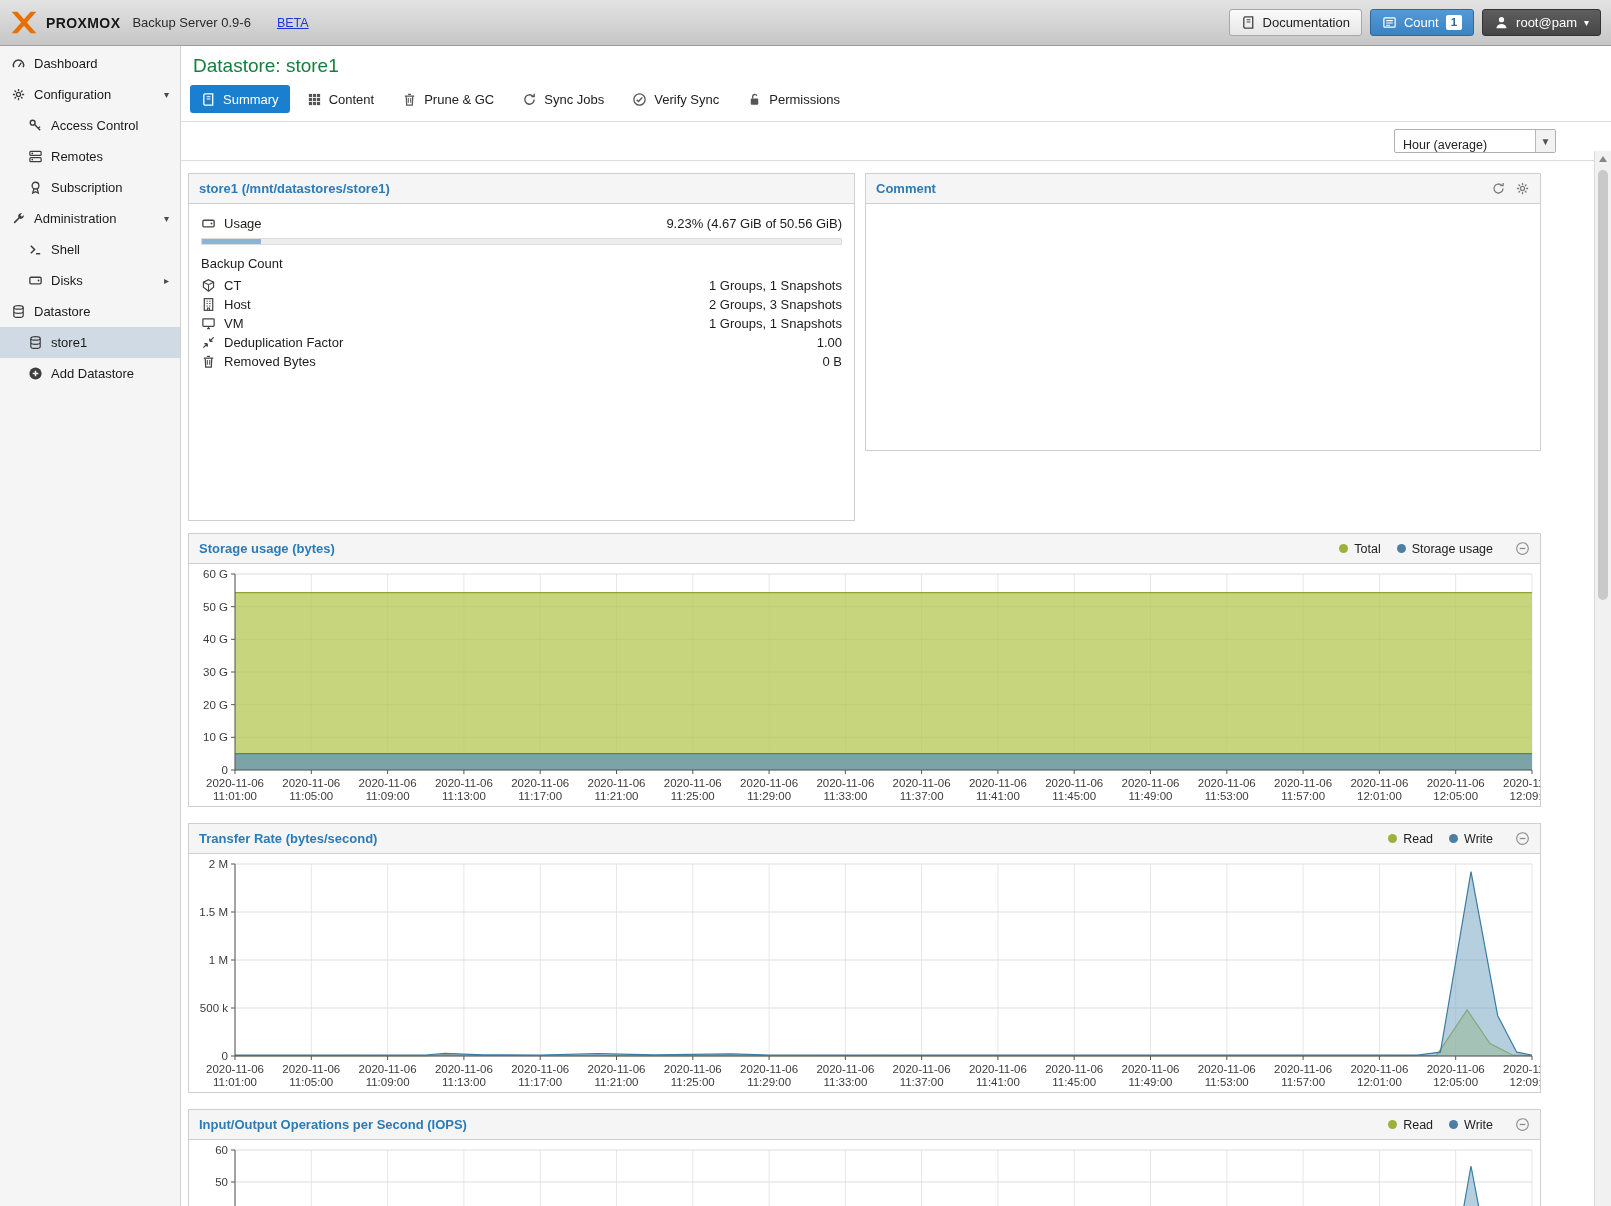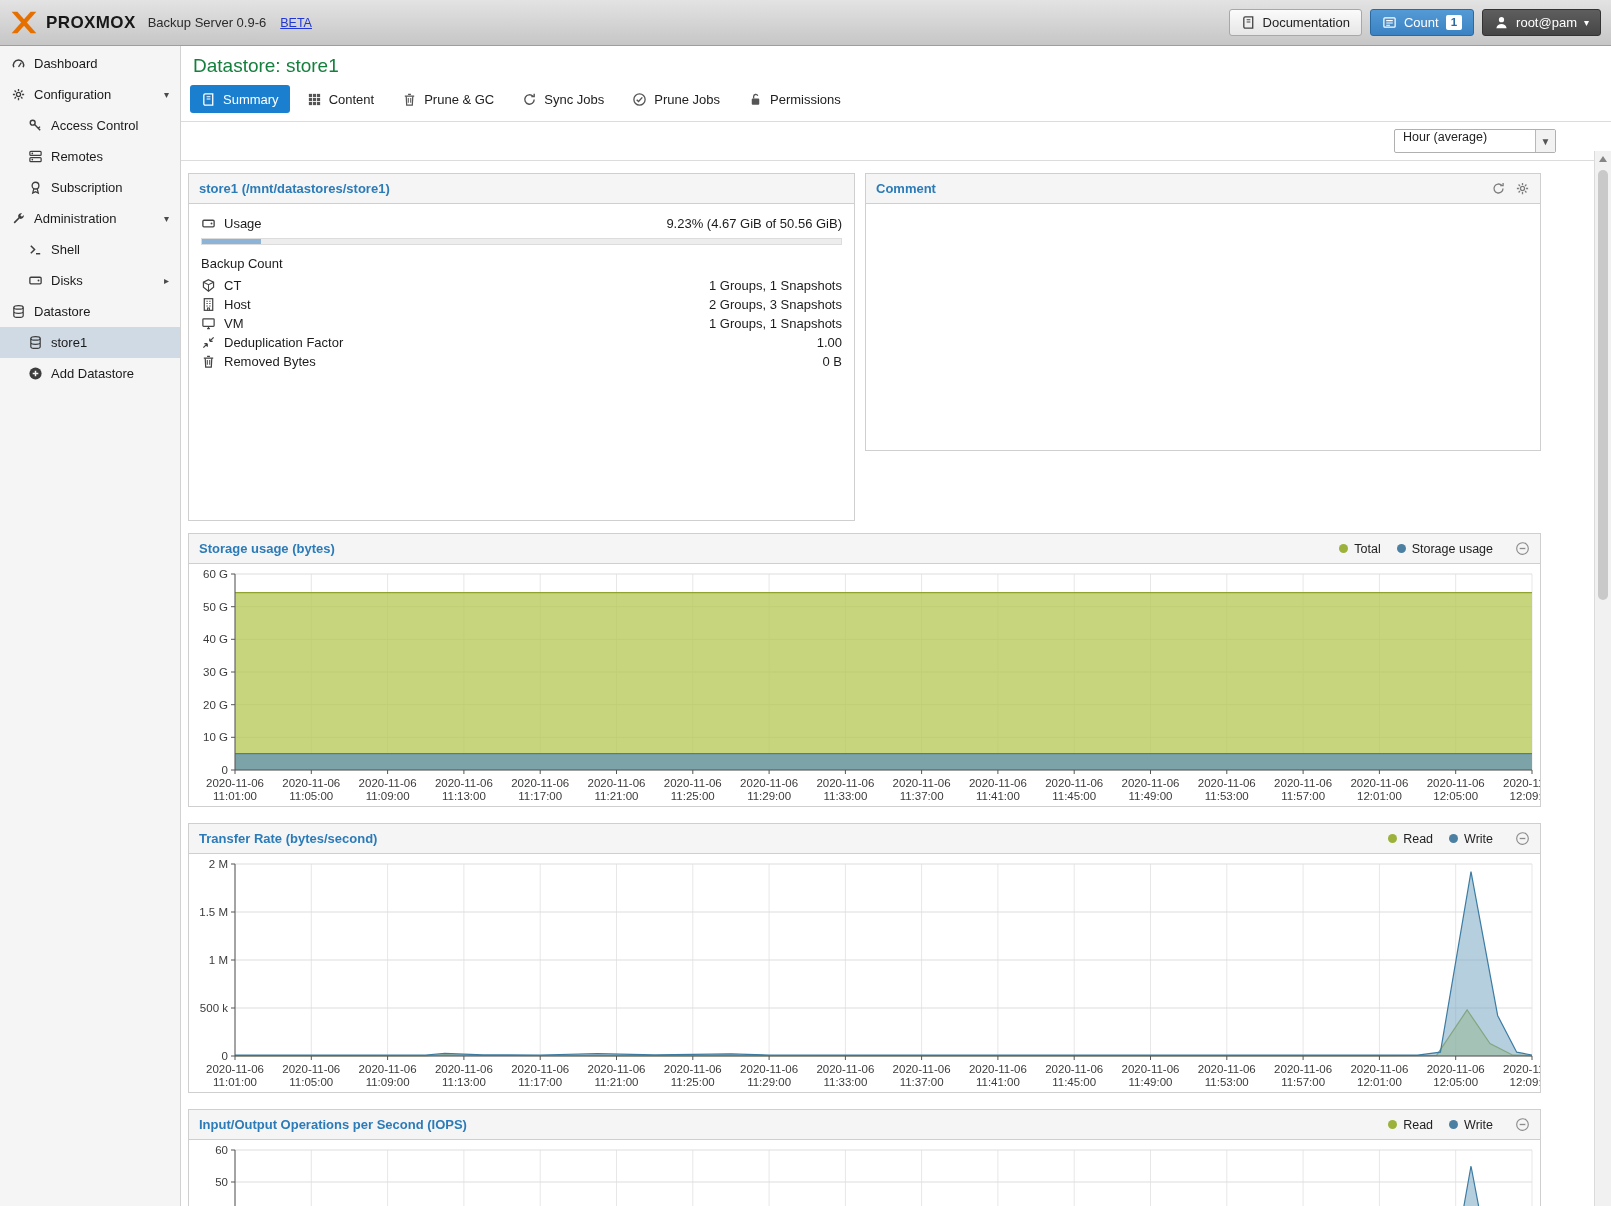"PROXMOX" .brand-text { font-size: 17px -> 14px }
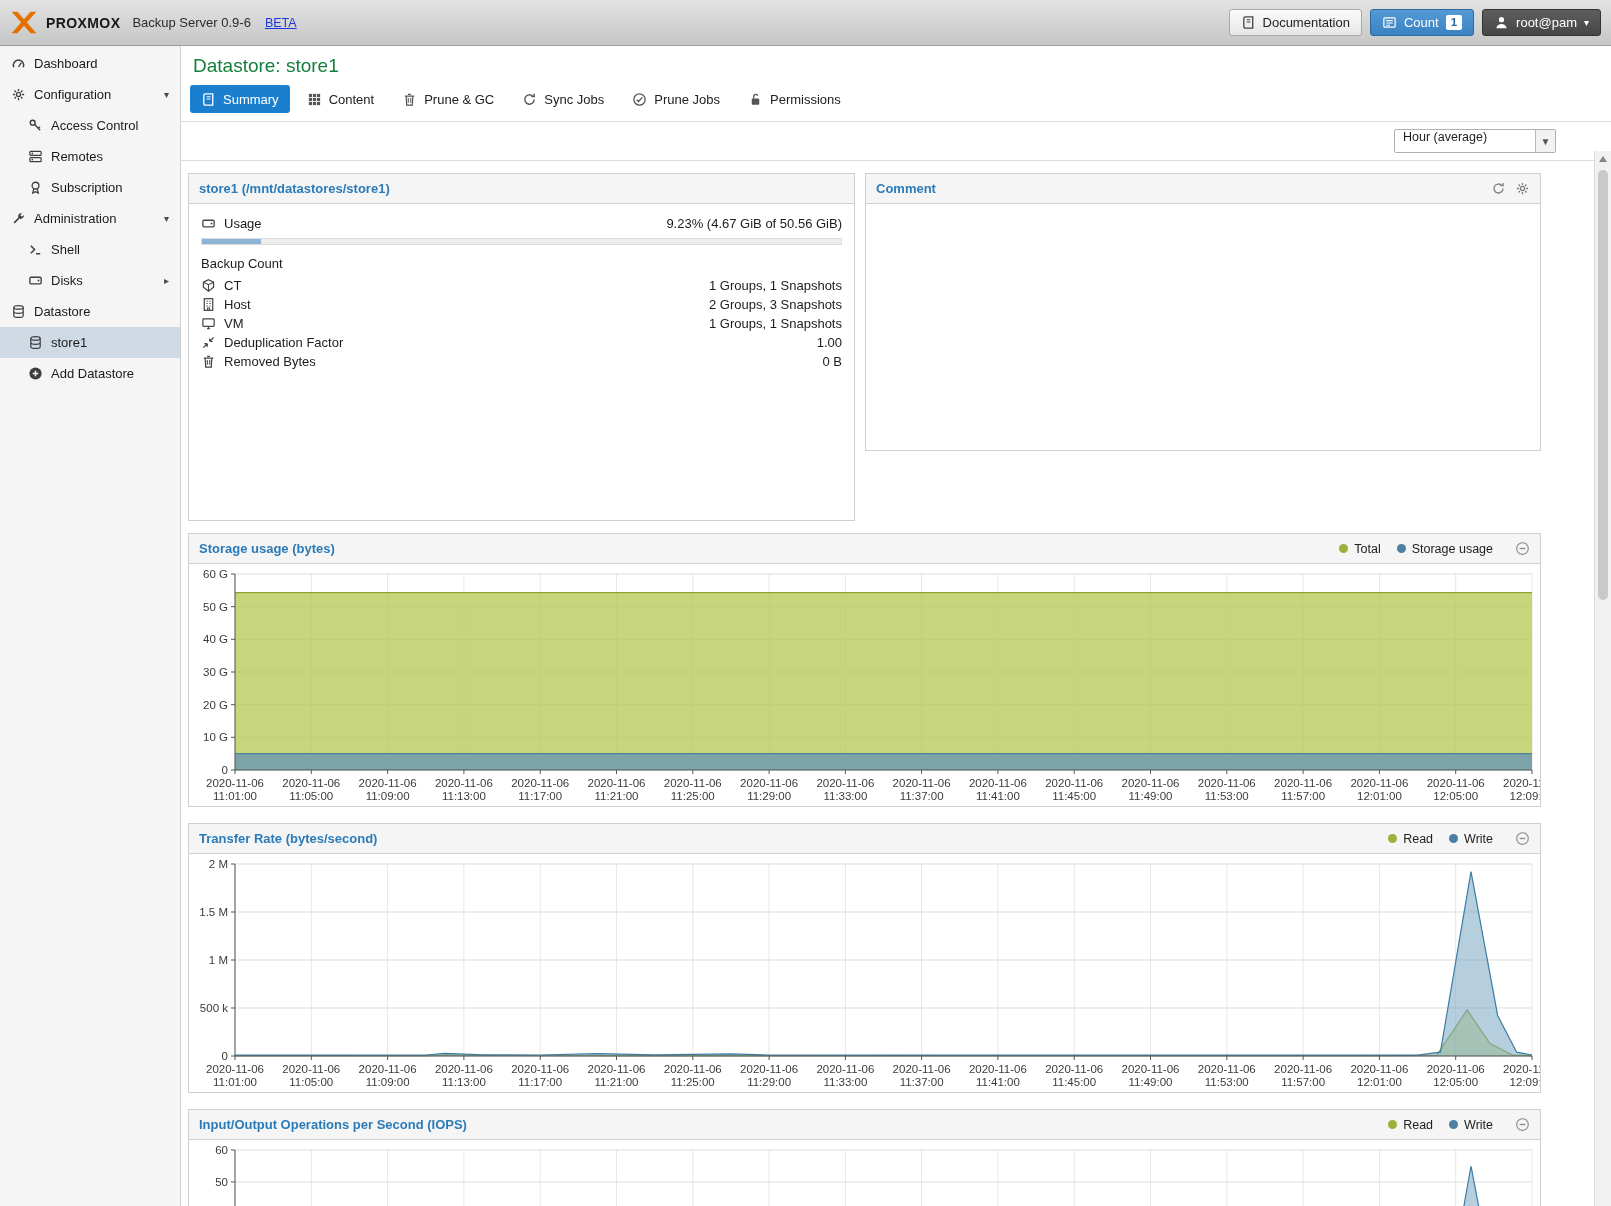"BETA" .beta { margin-left: 6px -> 18px }
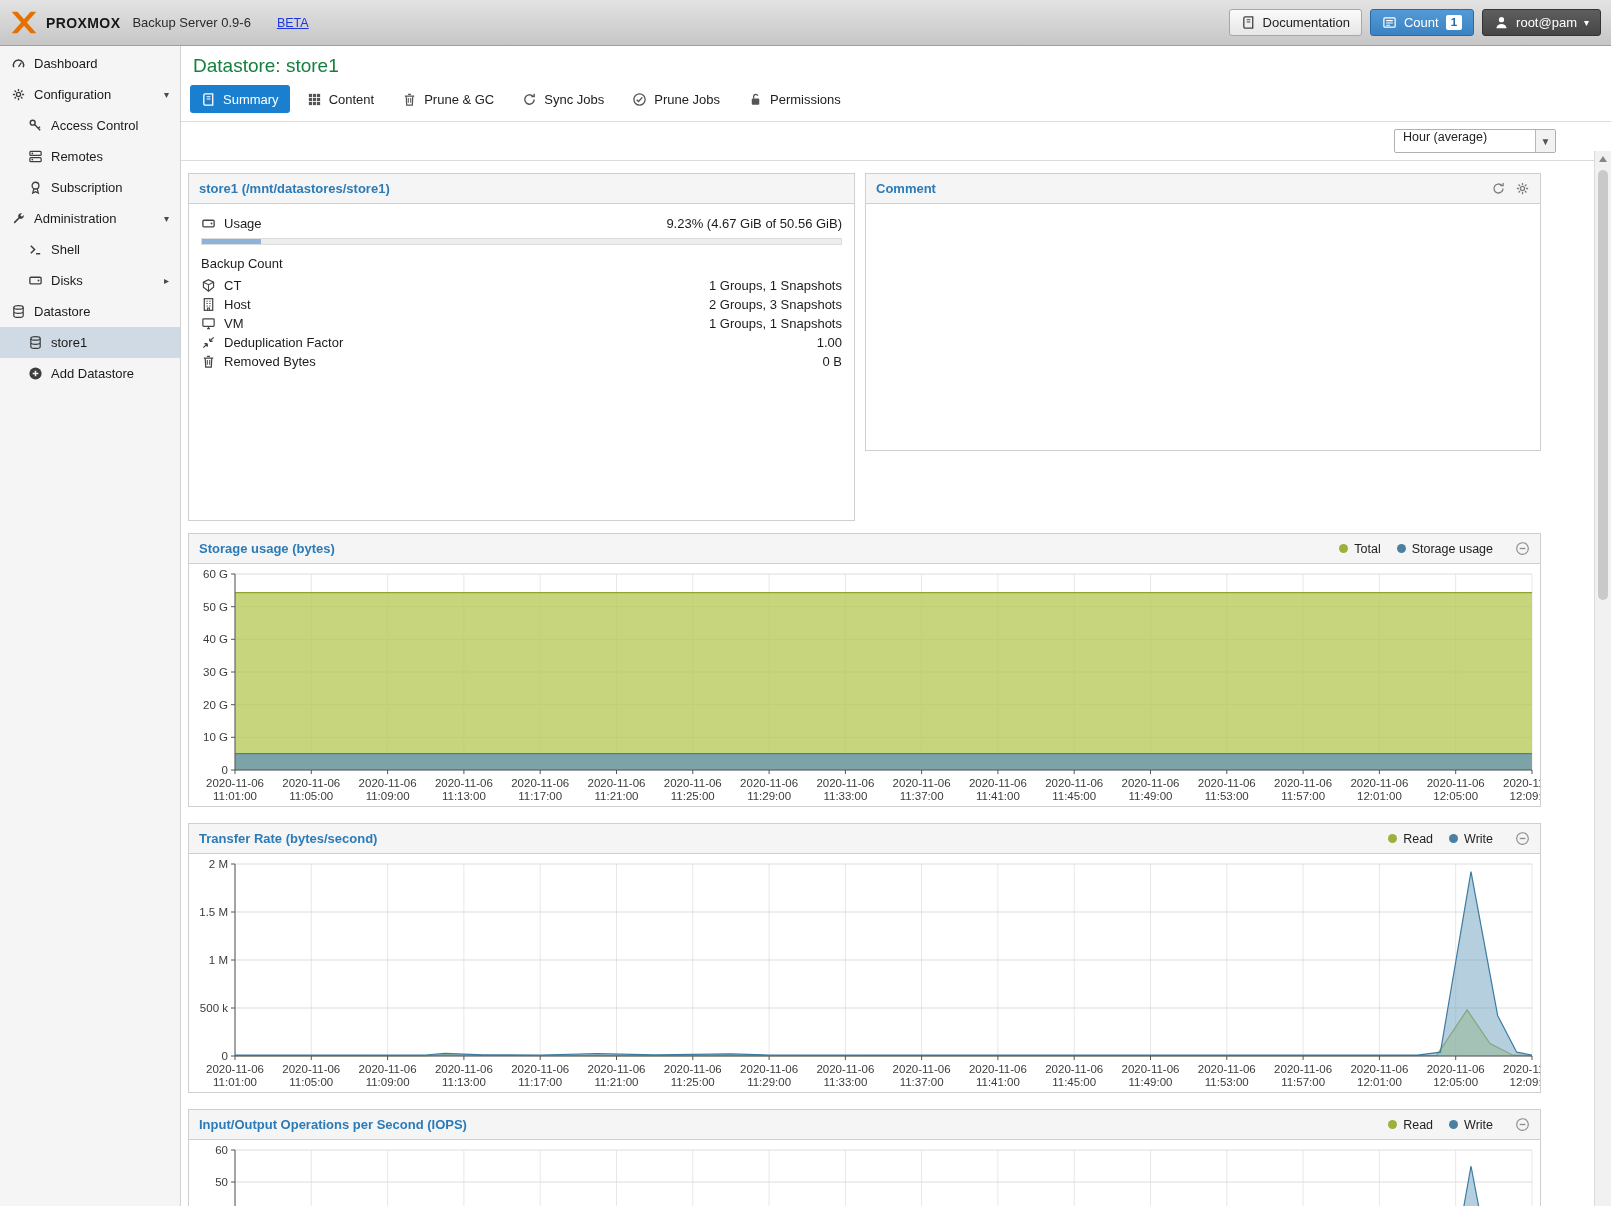"Prune Jobs" span { text: Prune Jobs -> Verify Sync }
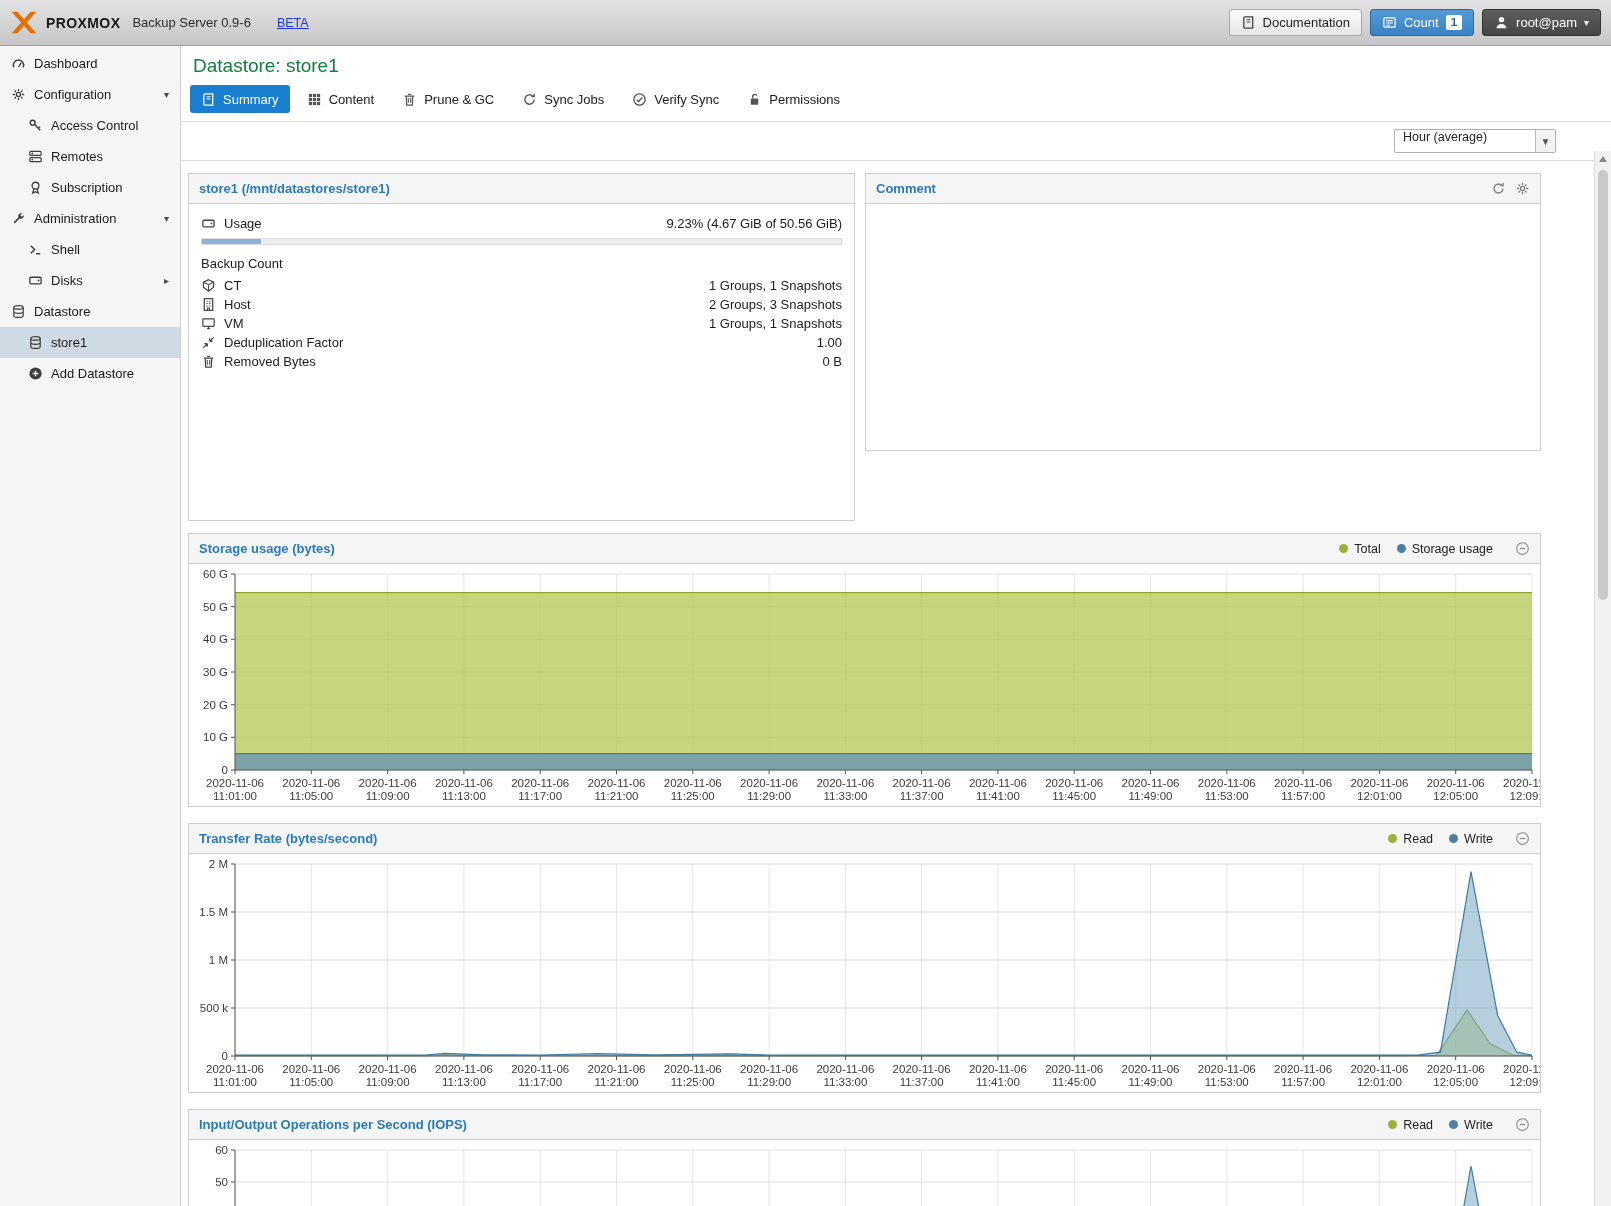"Hour (average)" .combo { align-items: flex-start -> flex-end }
